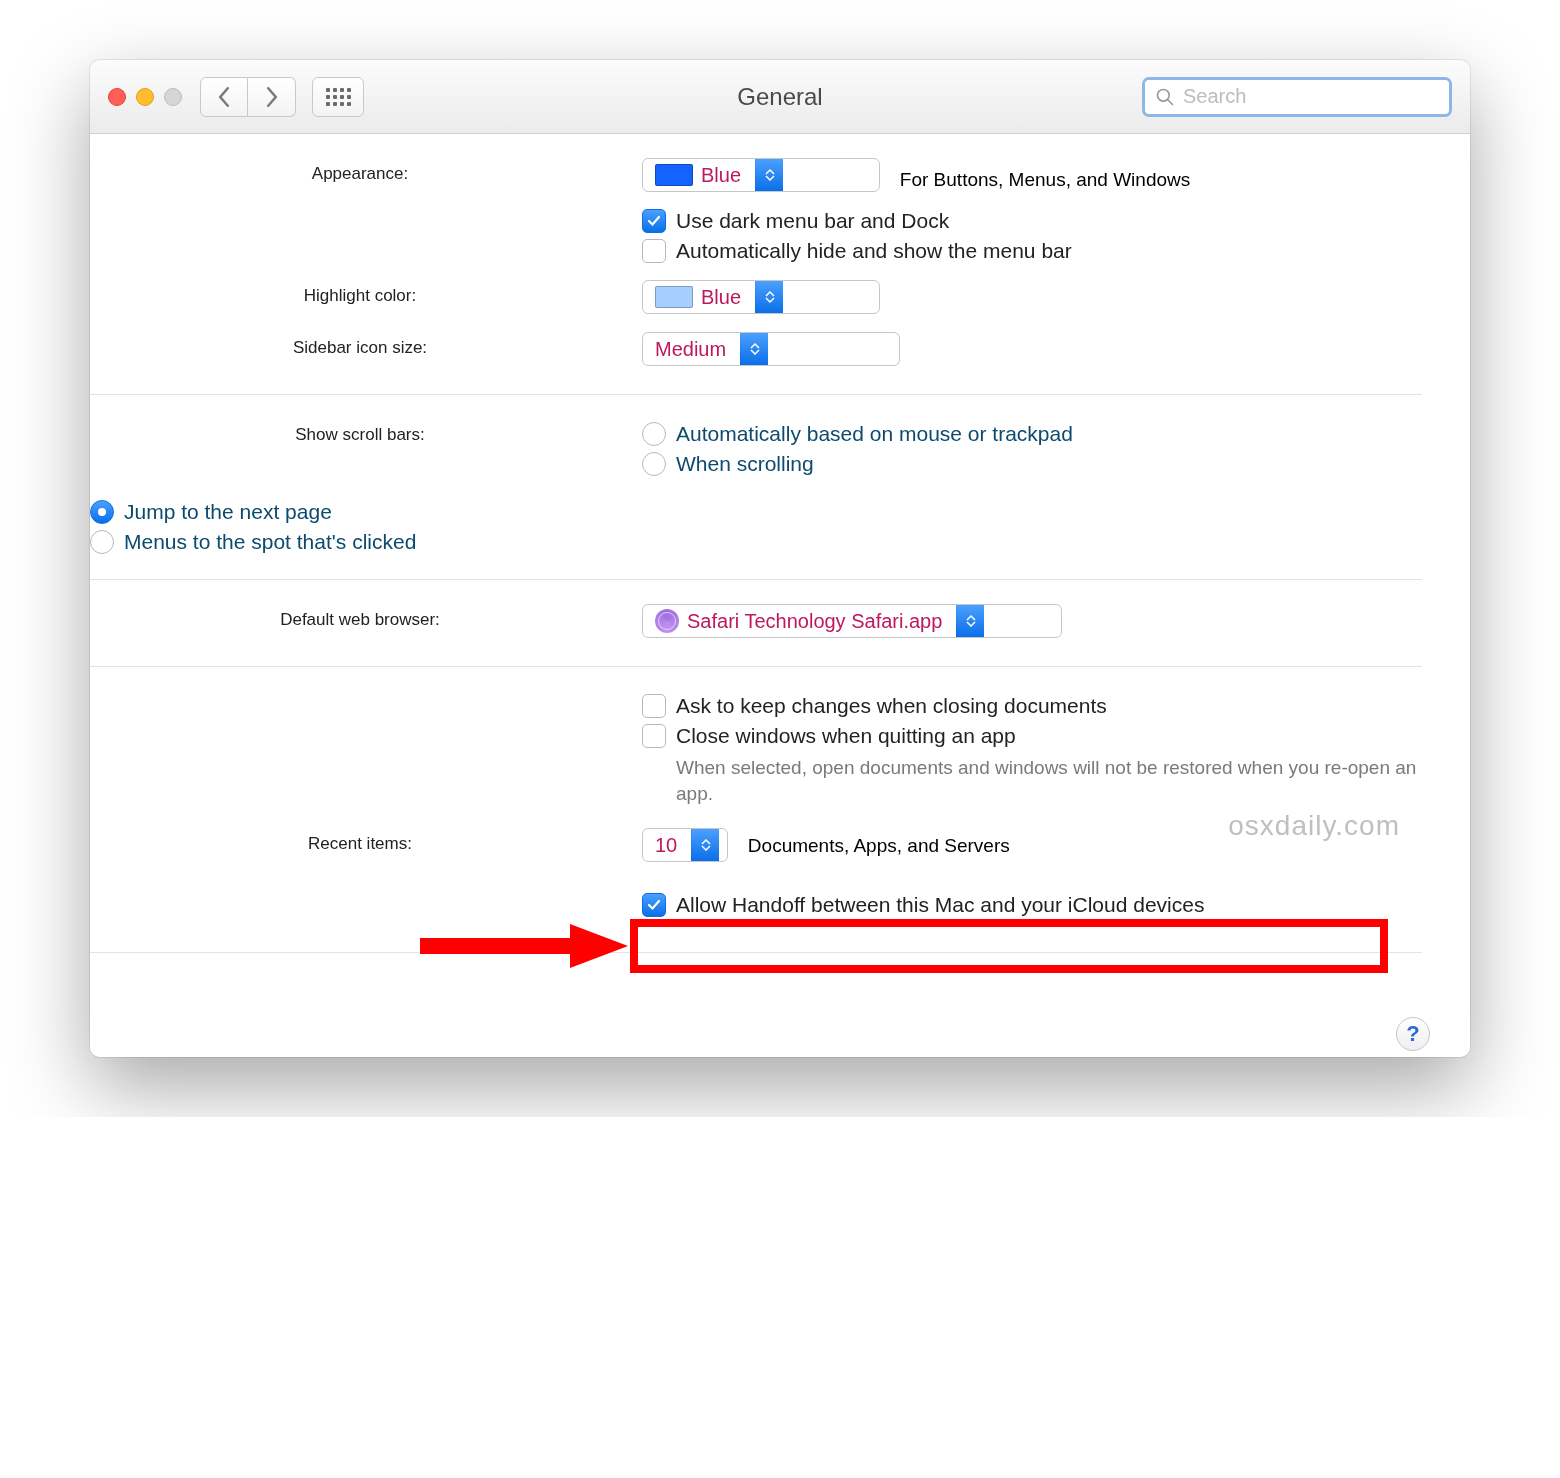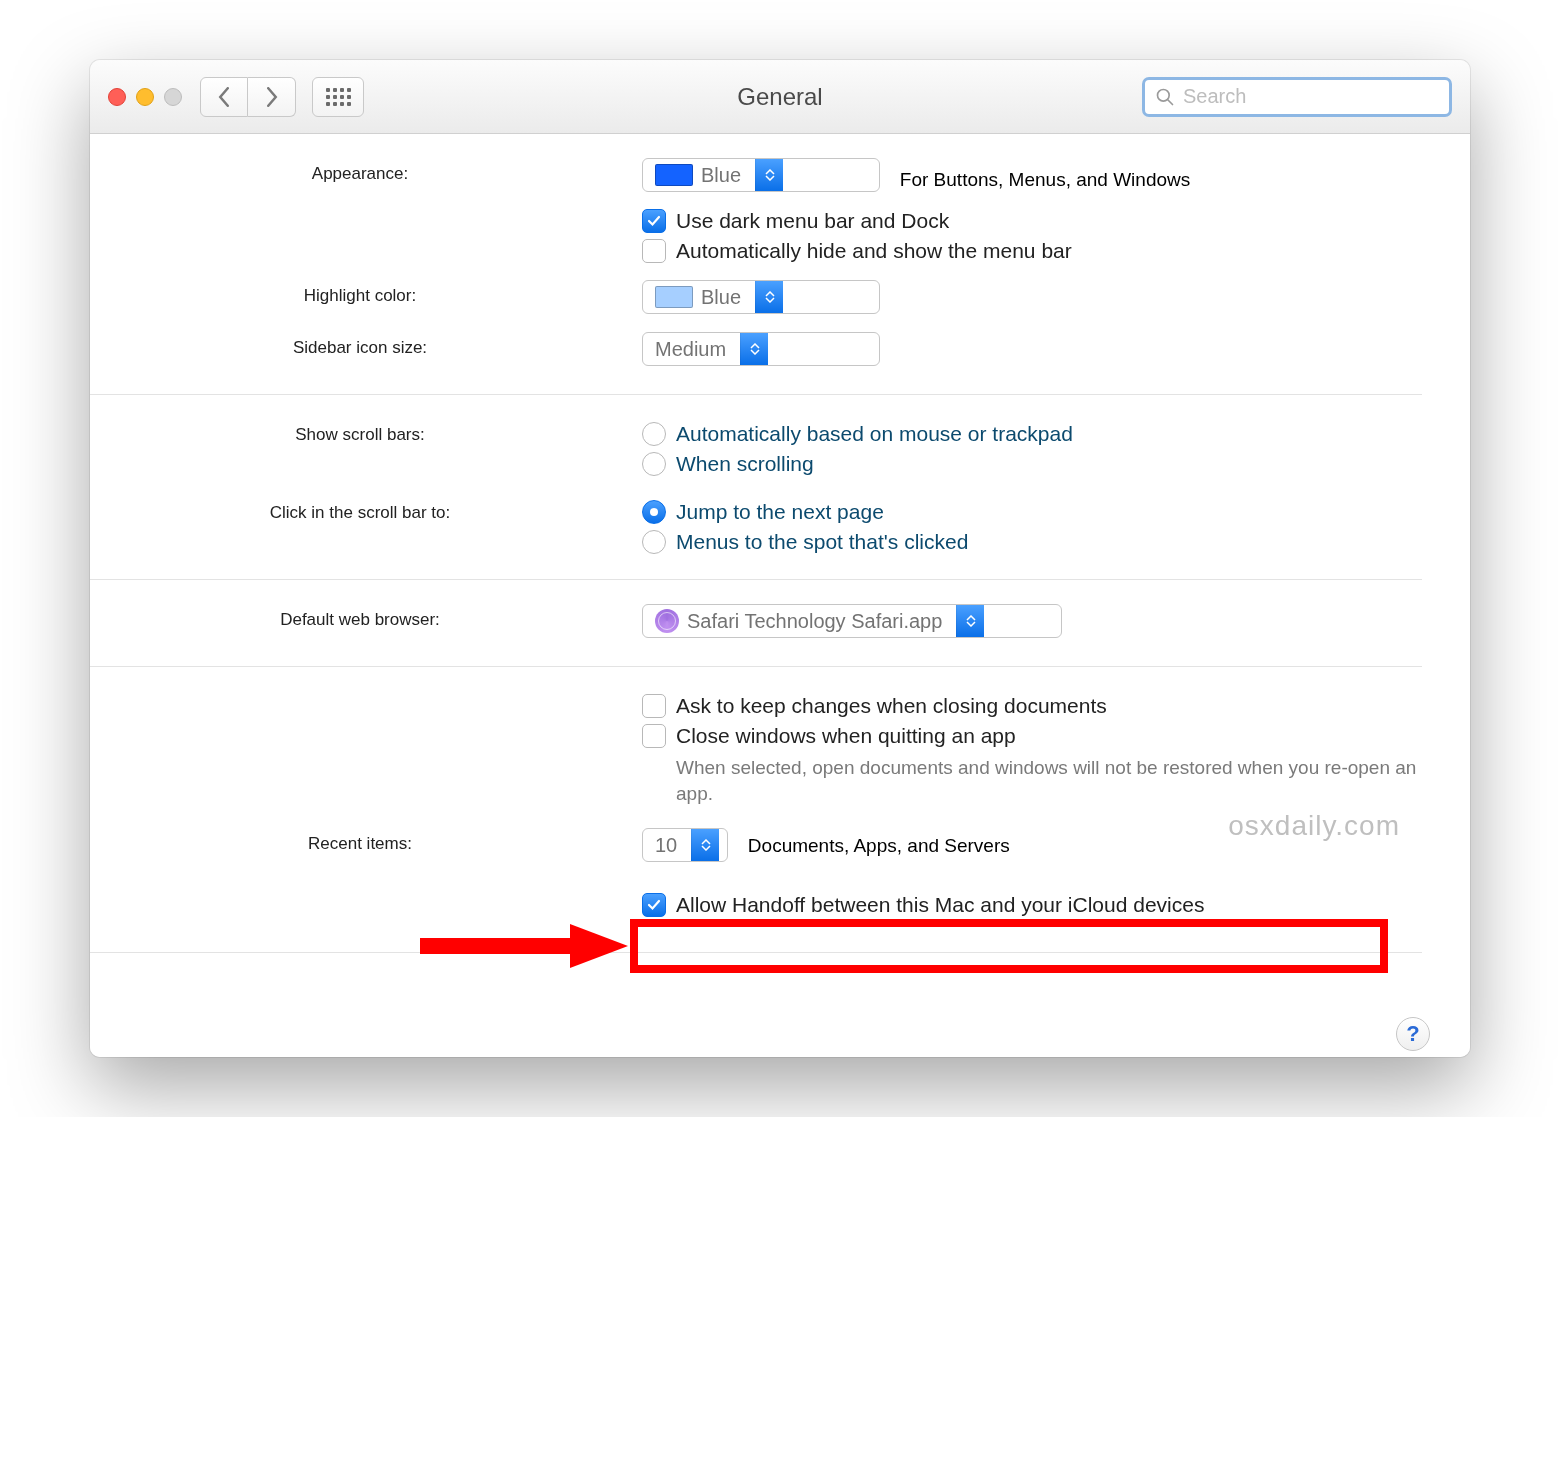"Blue" .popup { color: #737373 -> #be185d }
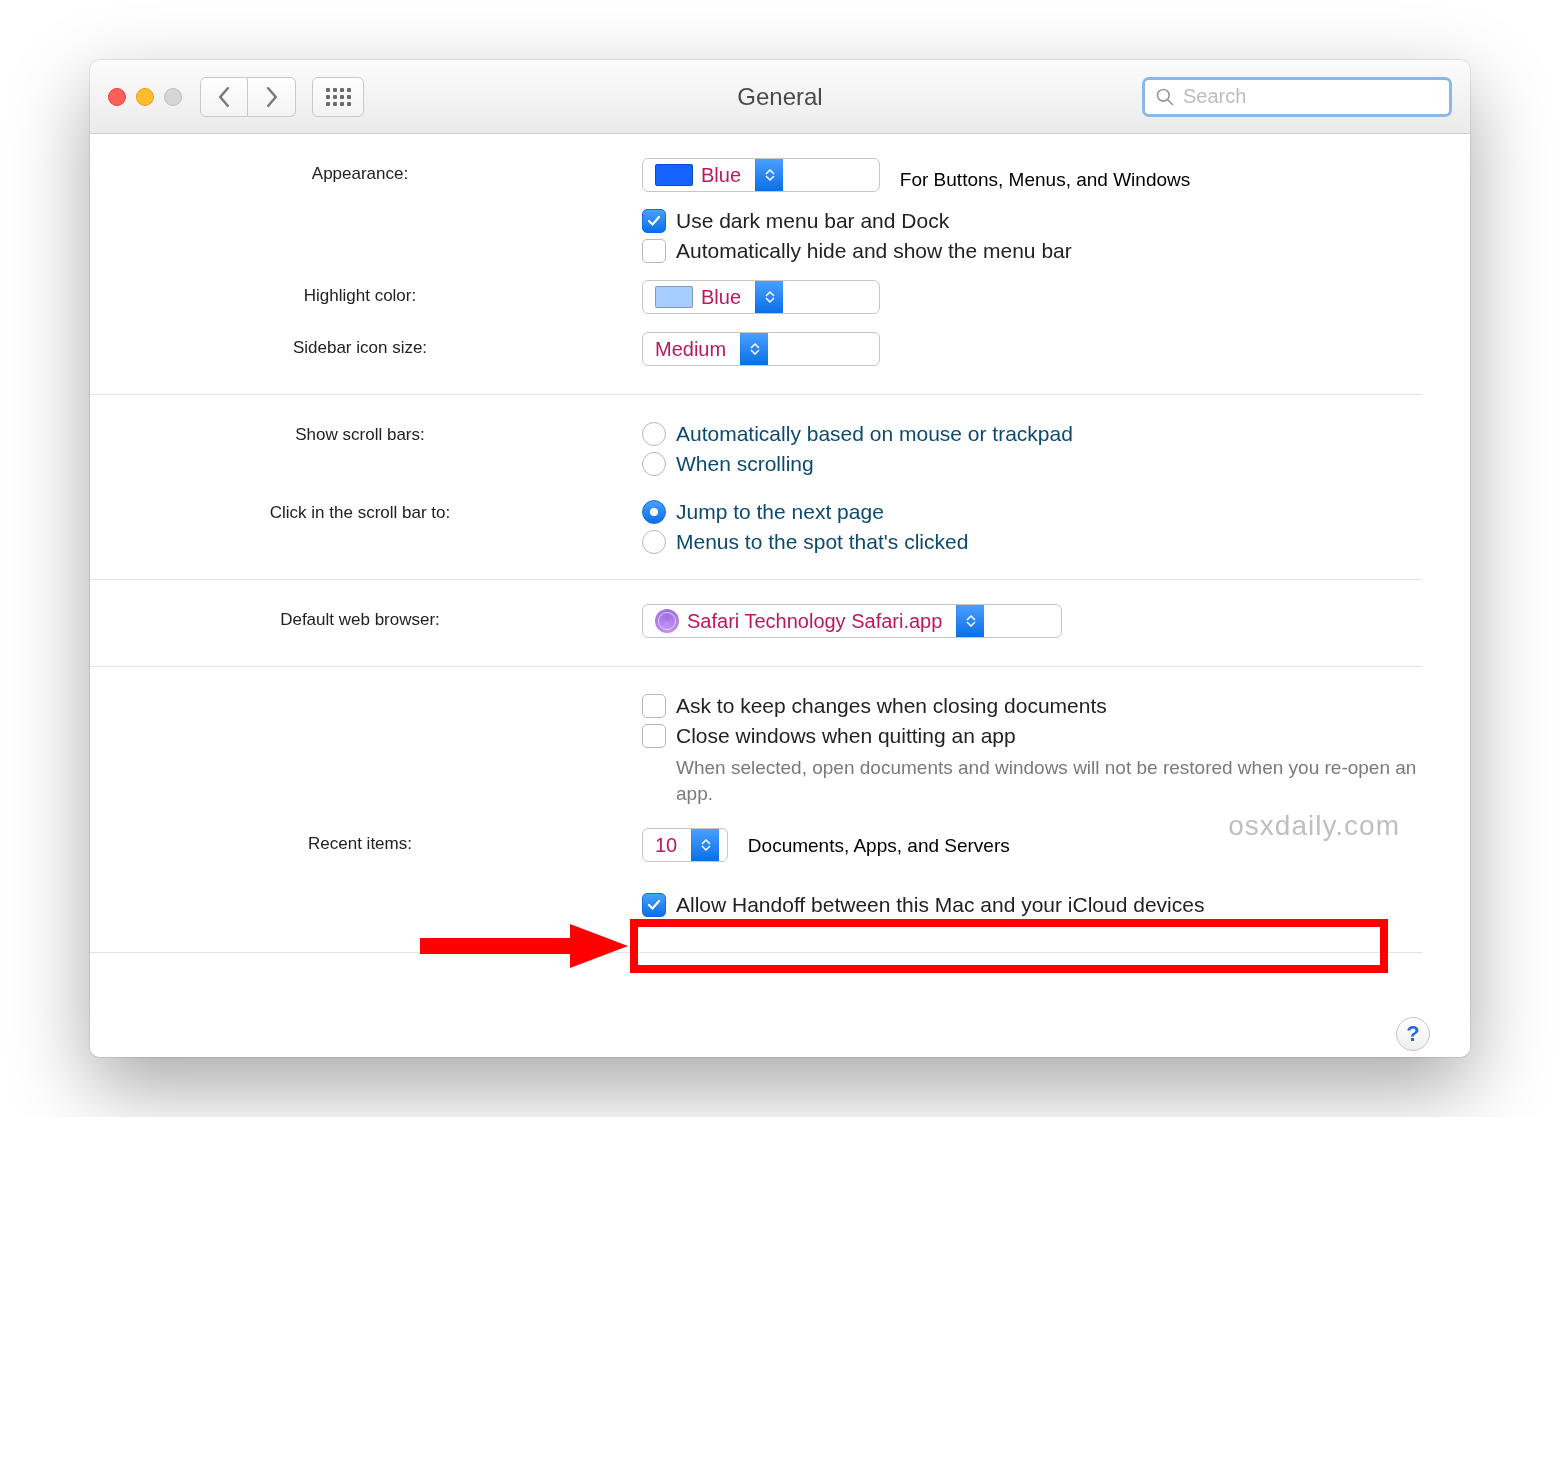"Medium" div.popup { width: 238px -> 258px }
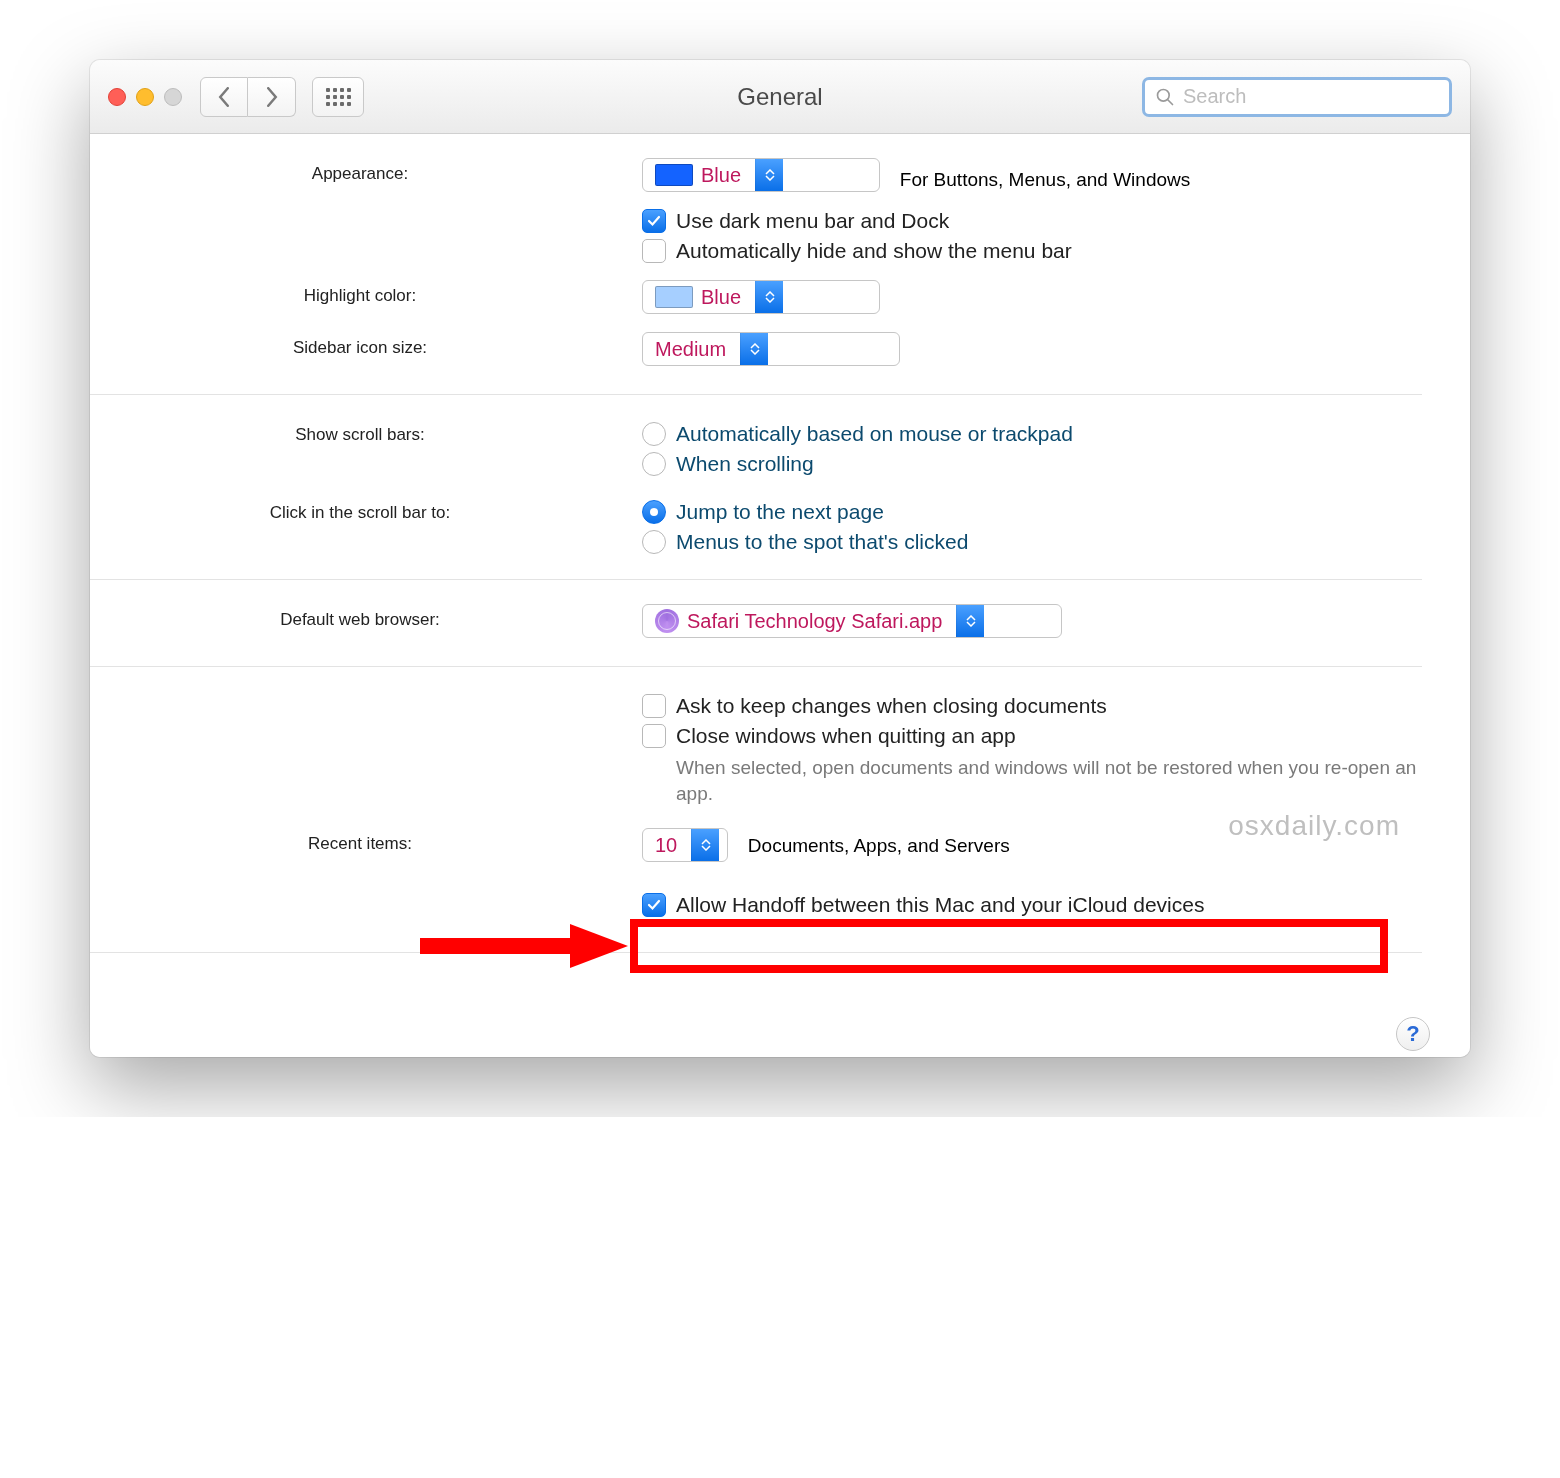"Click in the scroll bar" div.lbl { html: <div>Click in the scroll bar to:</div> -> none }
